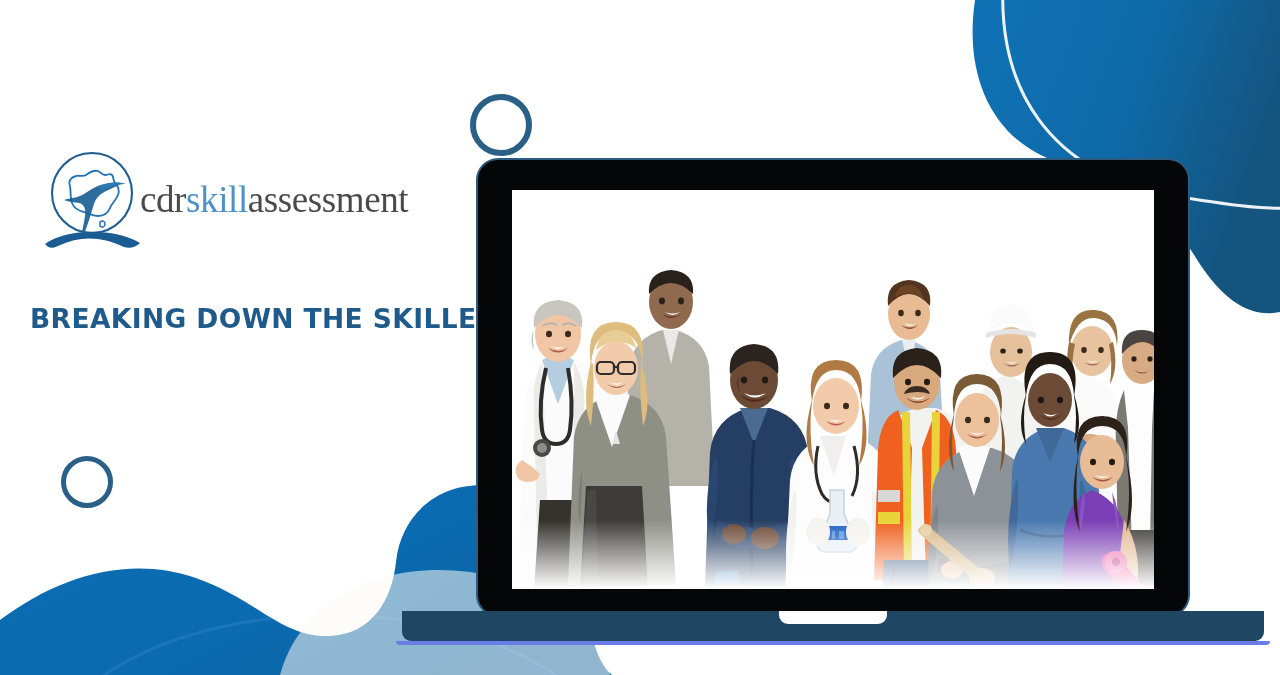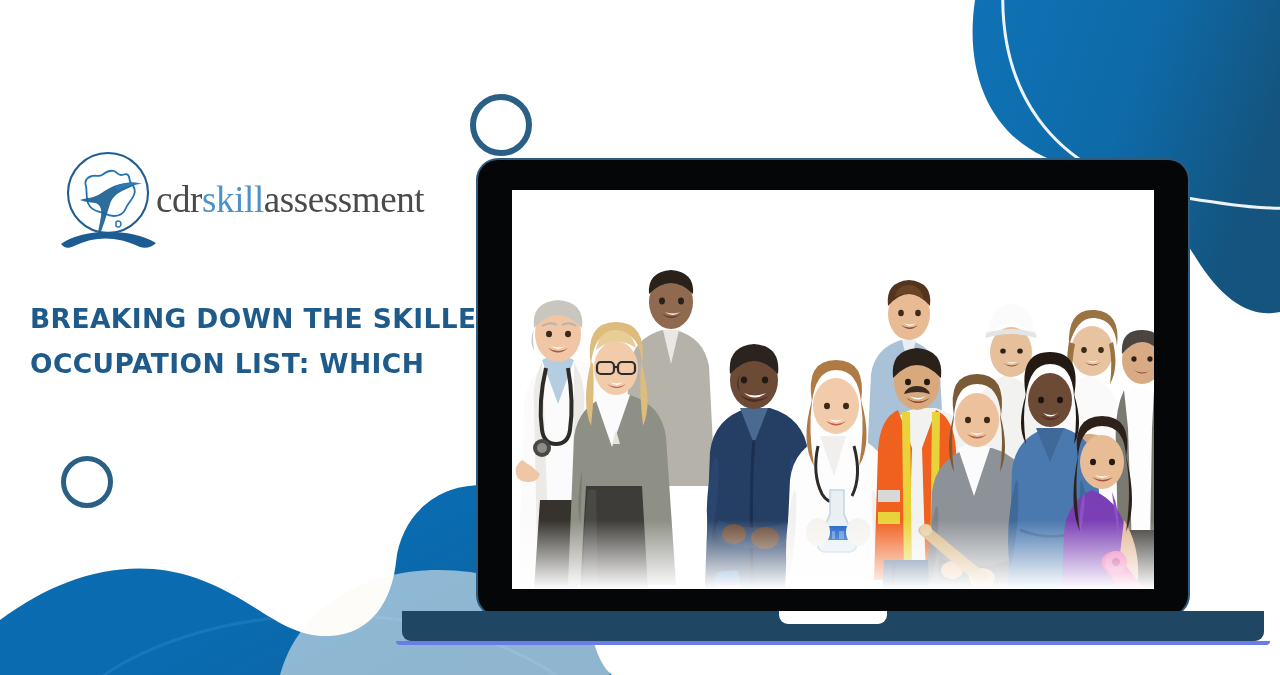"cdrskillassessment" .logo { left: 56px -> 40px }
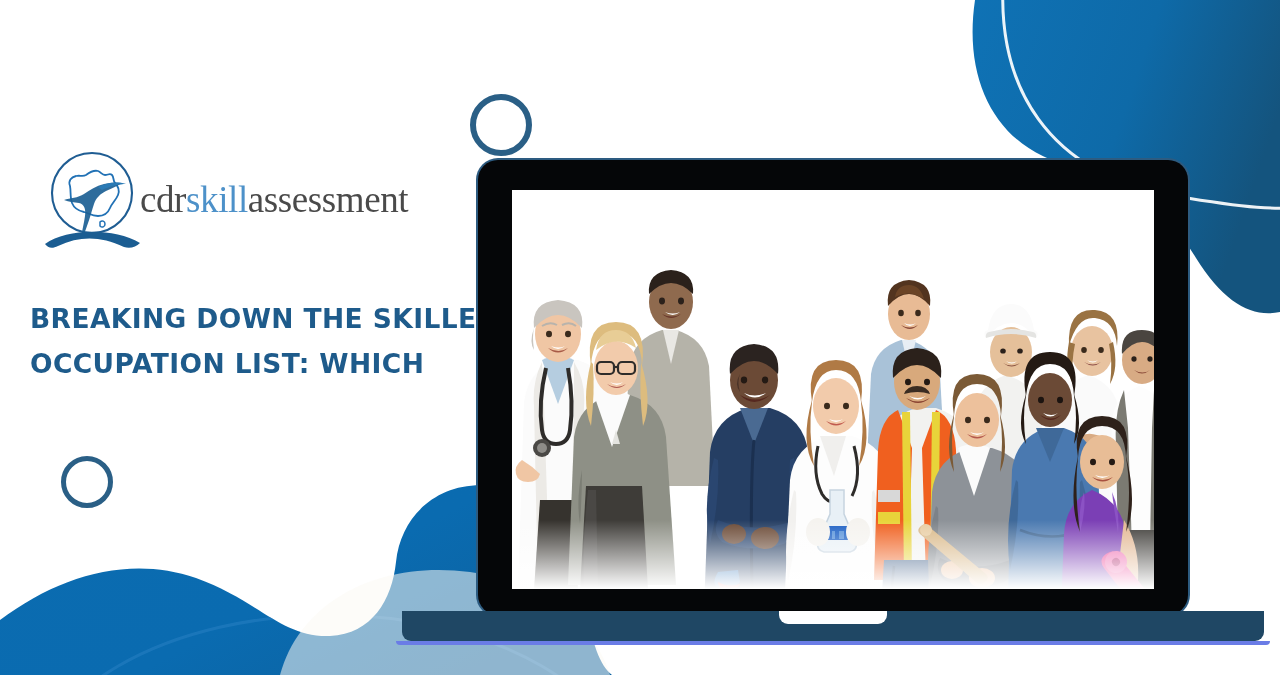"OCCUPATION LIST: WHICH" span { html: <span>OCCUPATION LIST: WHICH</span> -> none }
